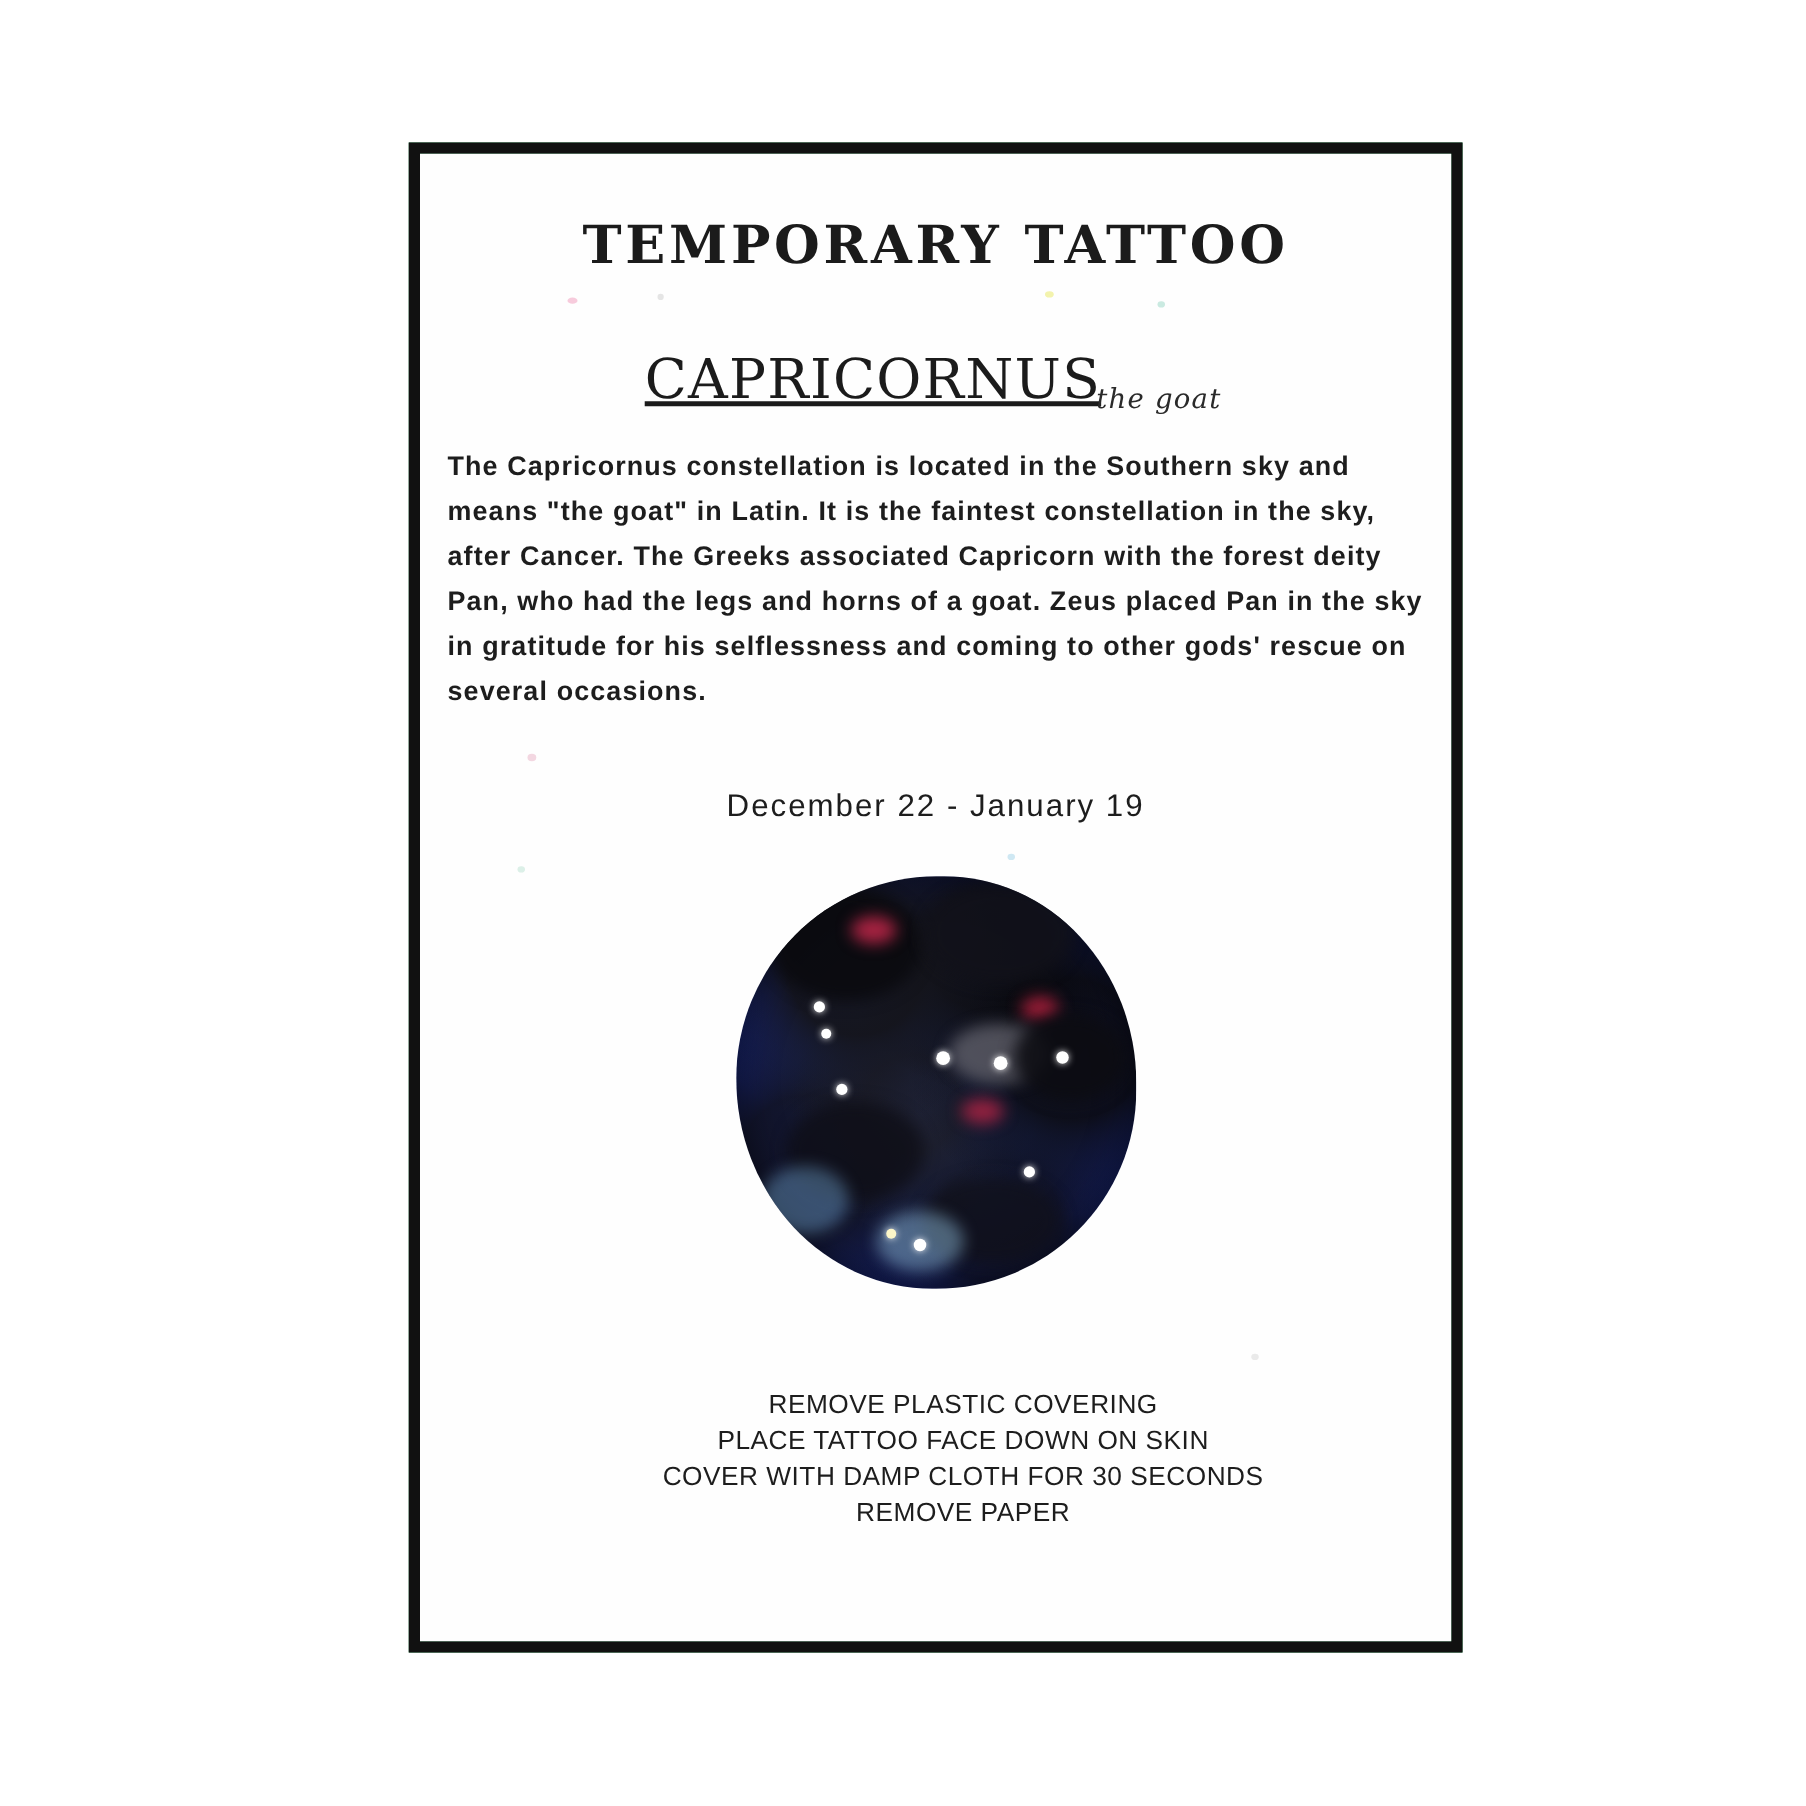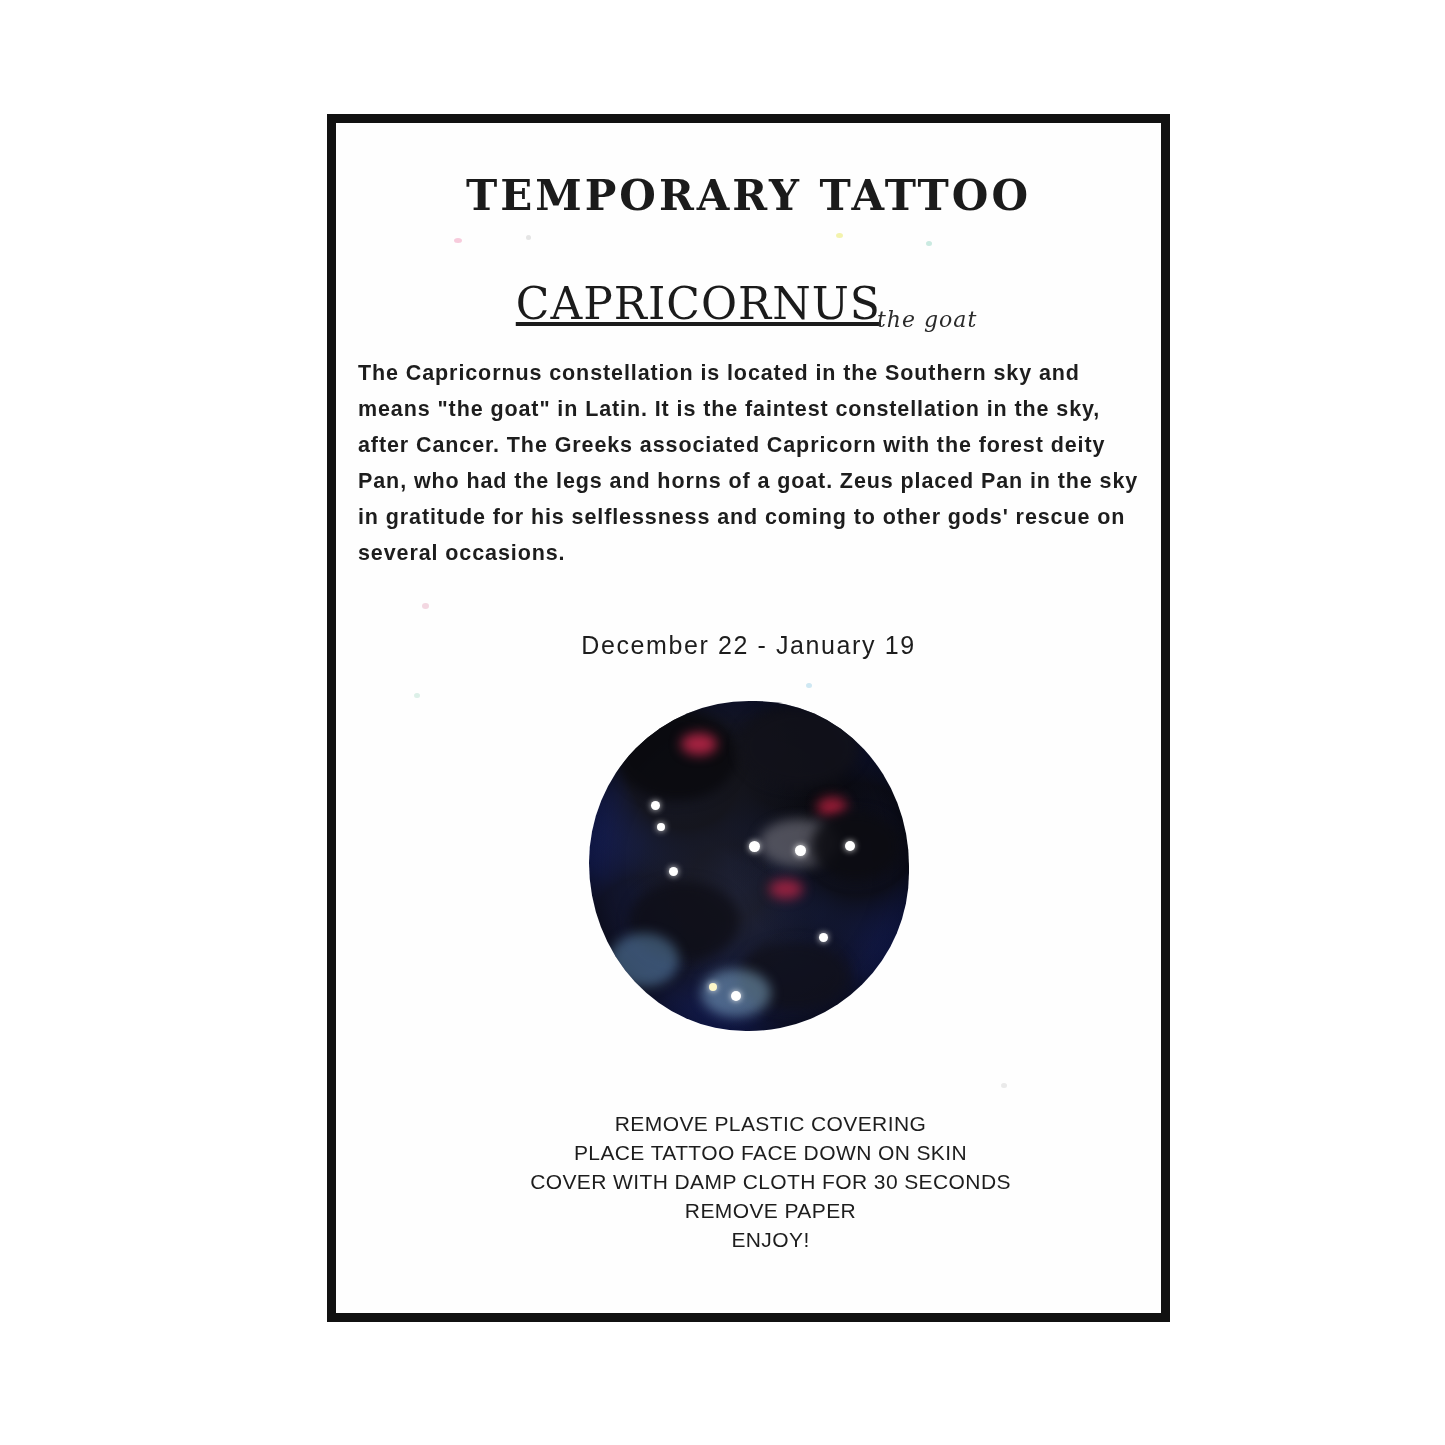"ENJOY!" div { html: <div>ENJOY!</div> -> none }
